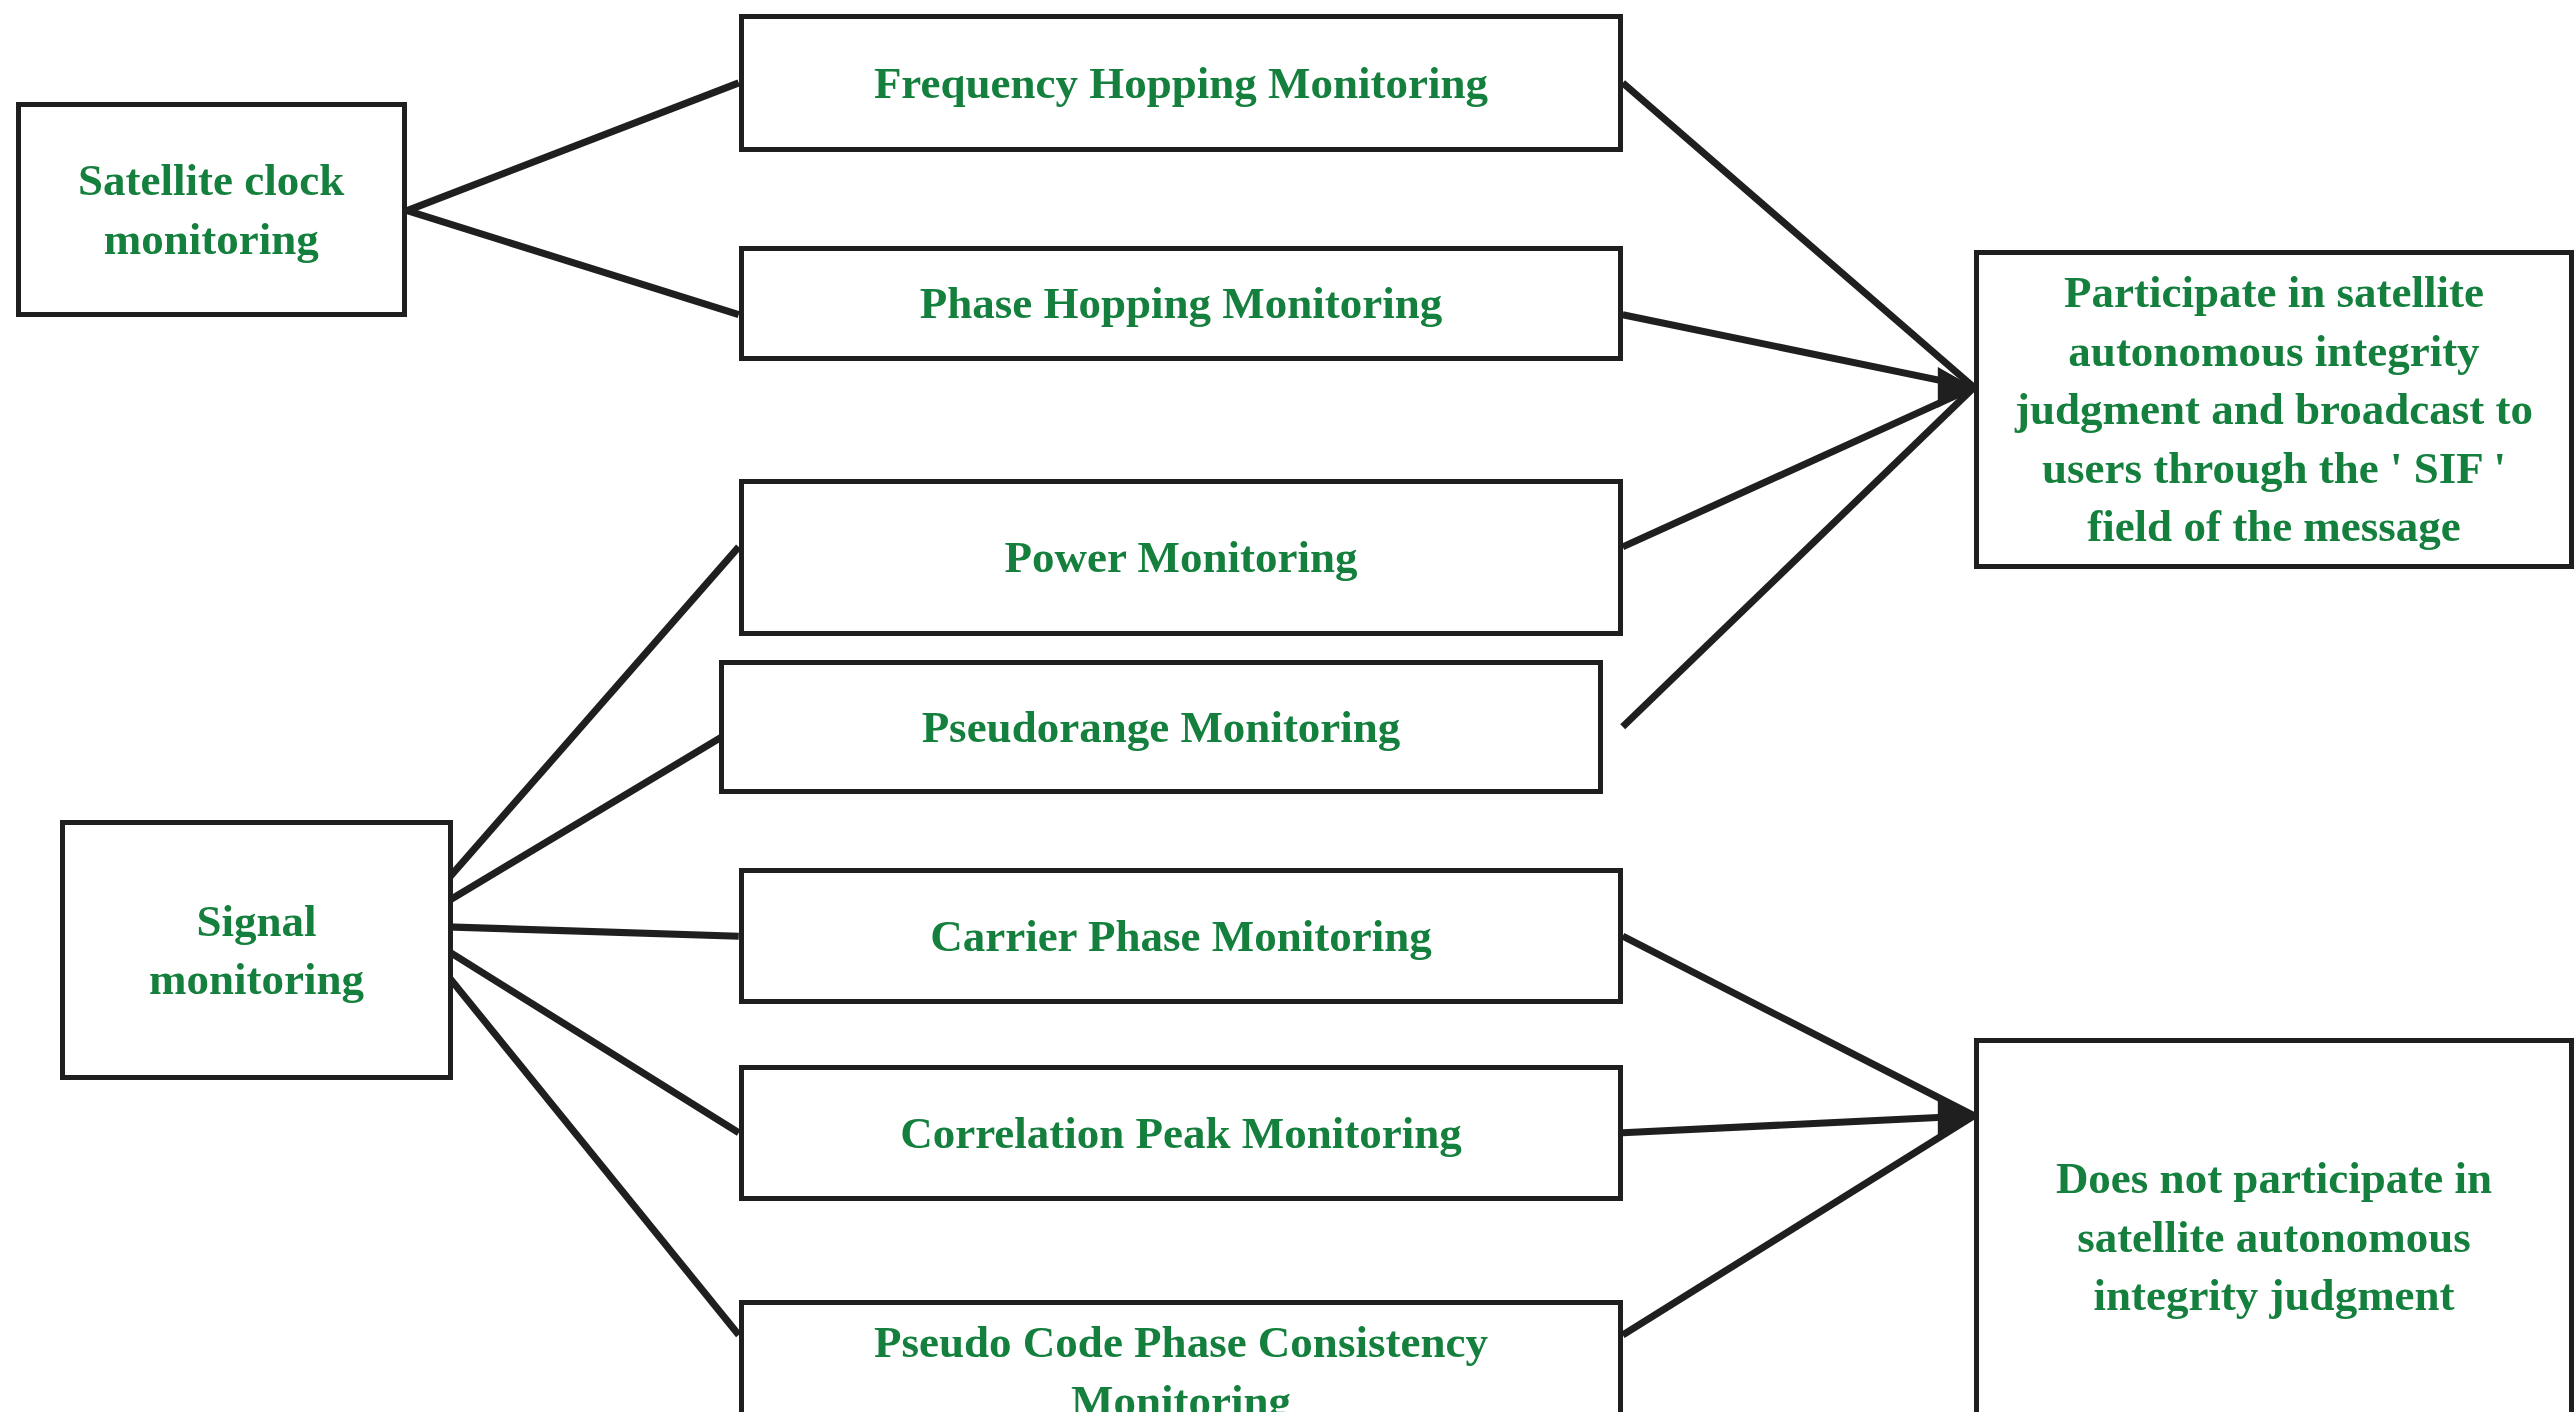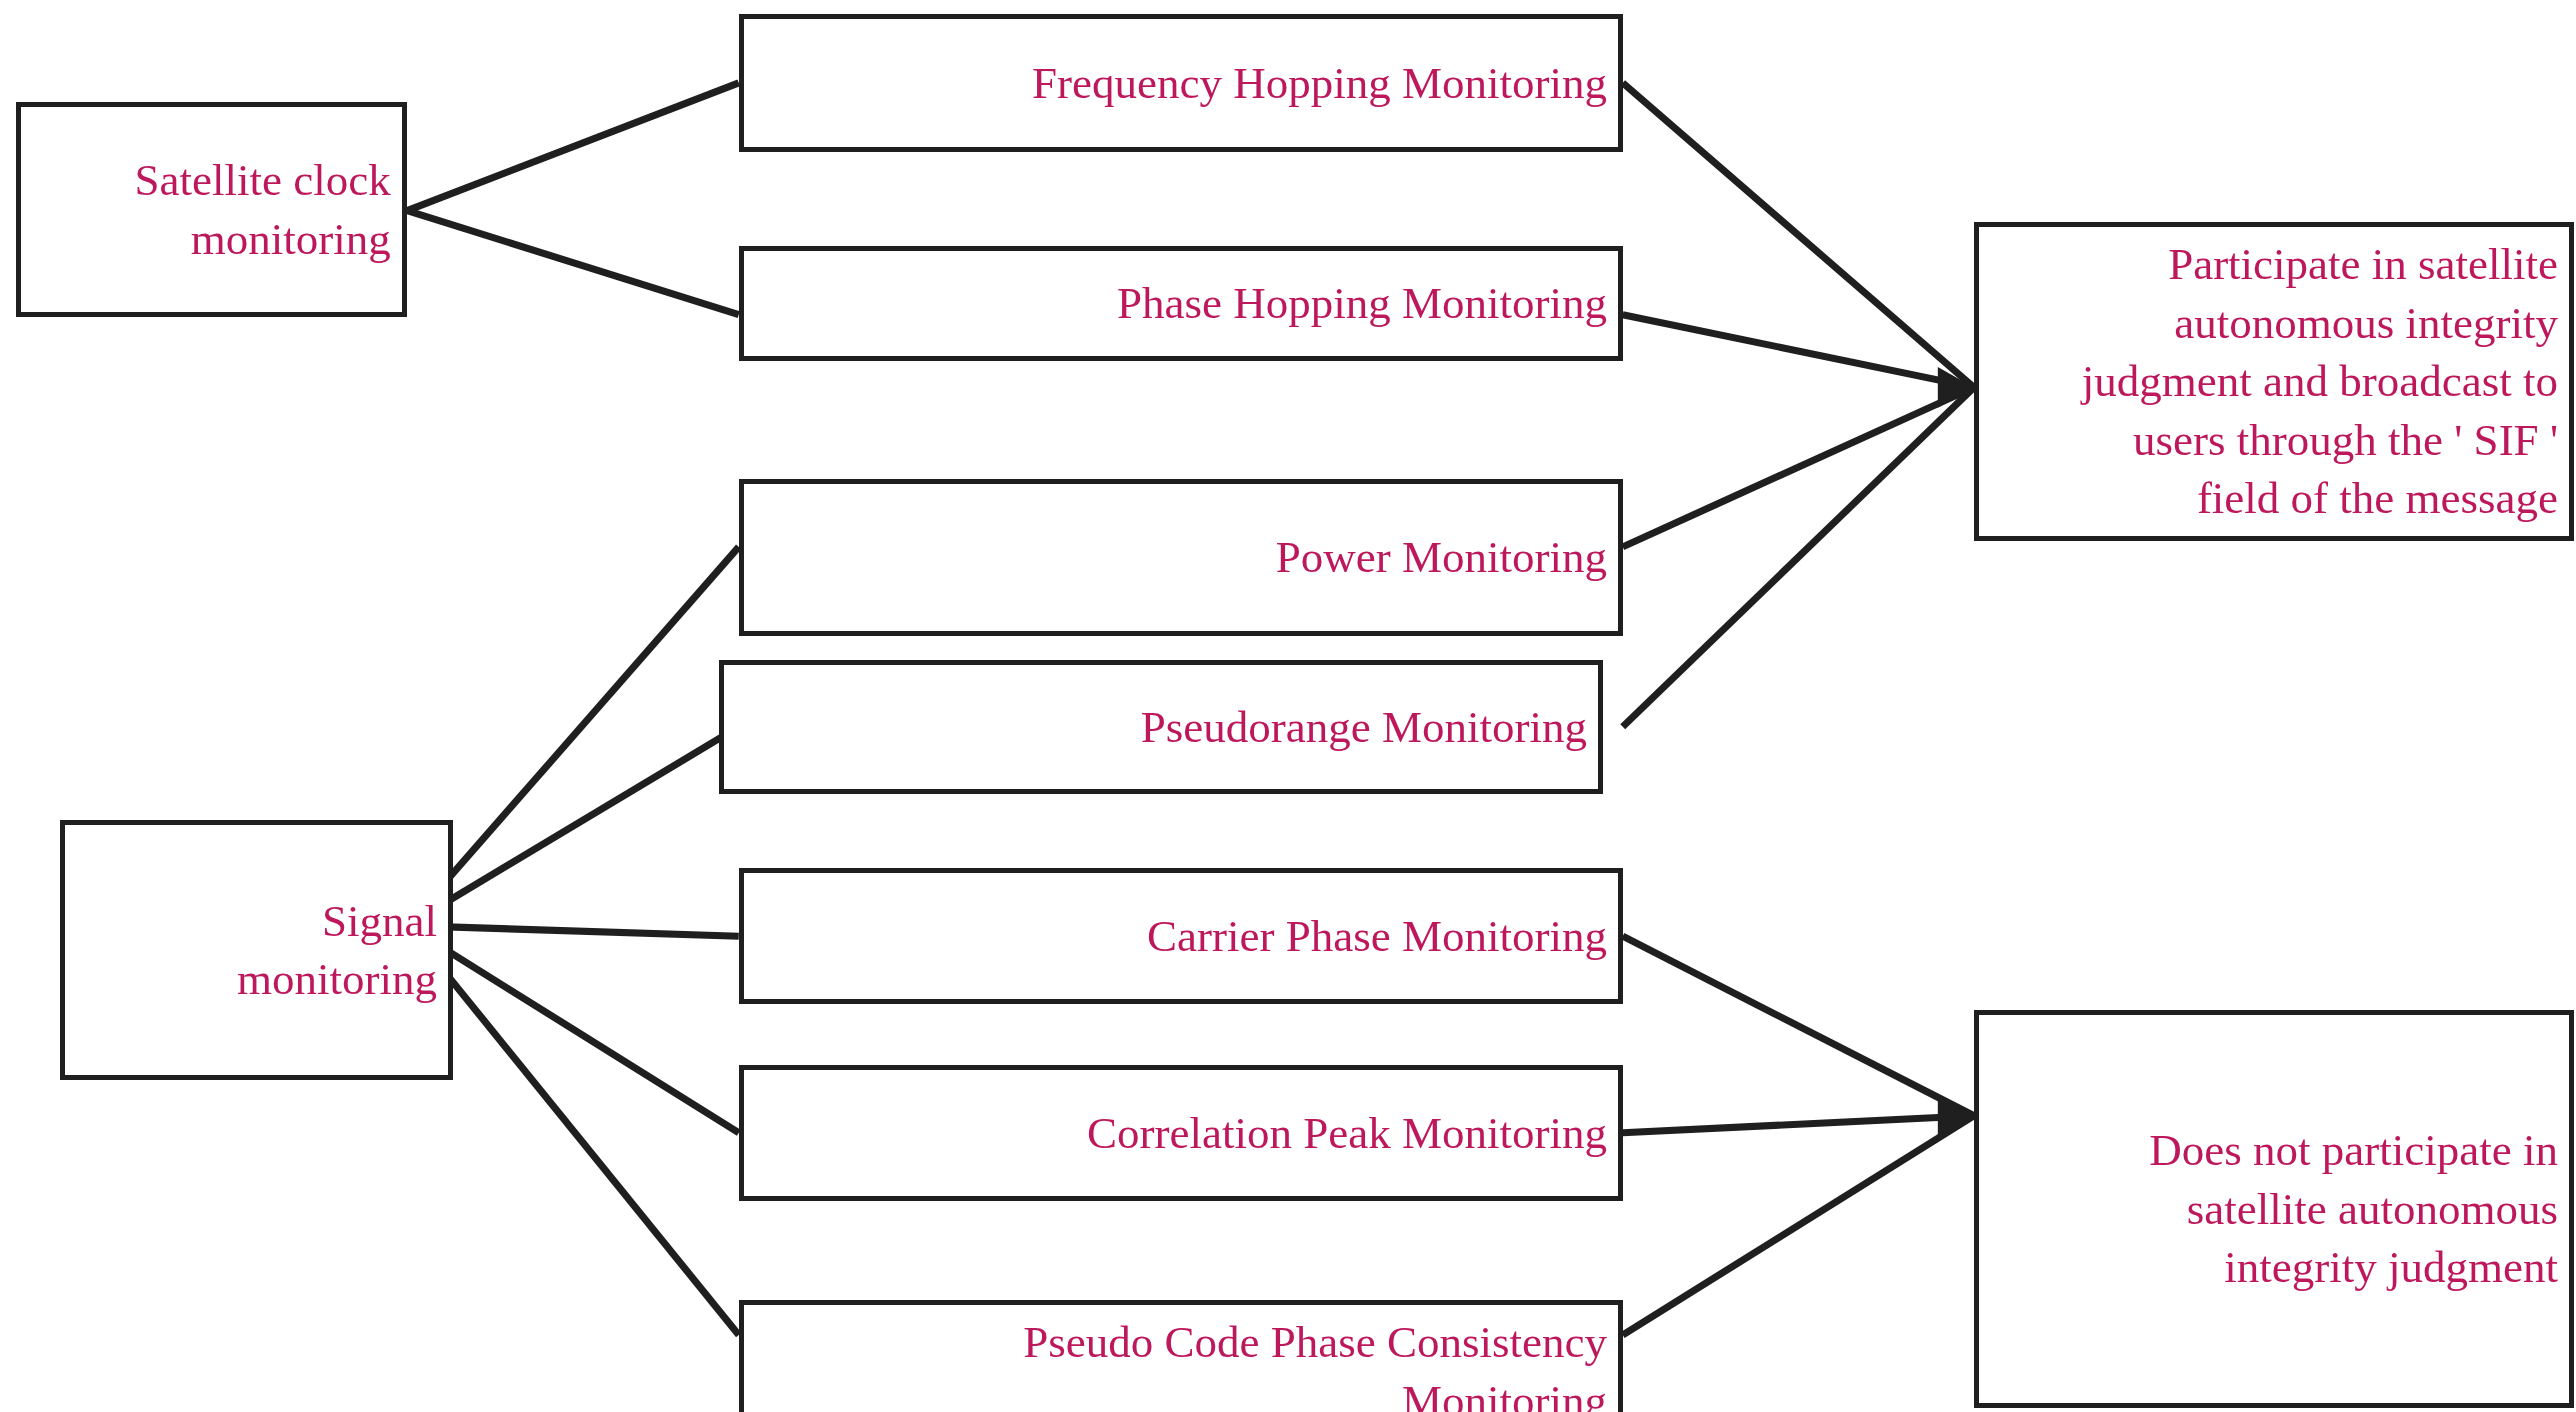"Frequency Hopping Monitoring" .node { color: #be185d -> #15803d; font-weight: none -> bold; text-align: right -> center }
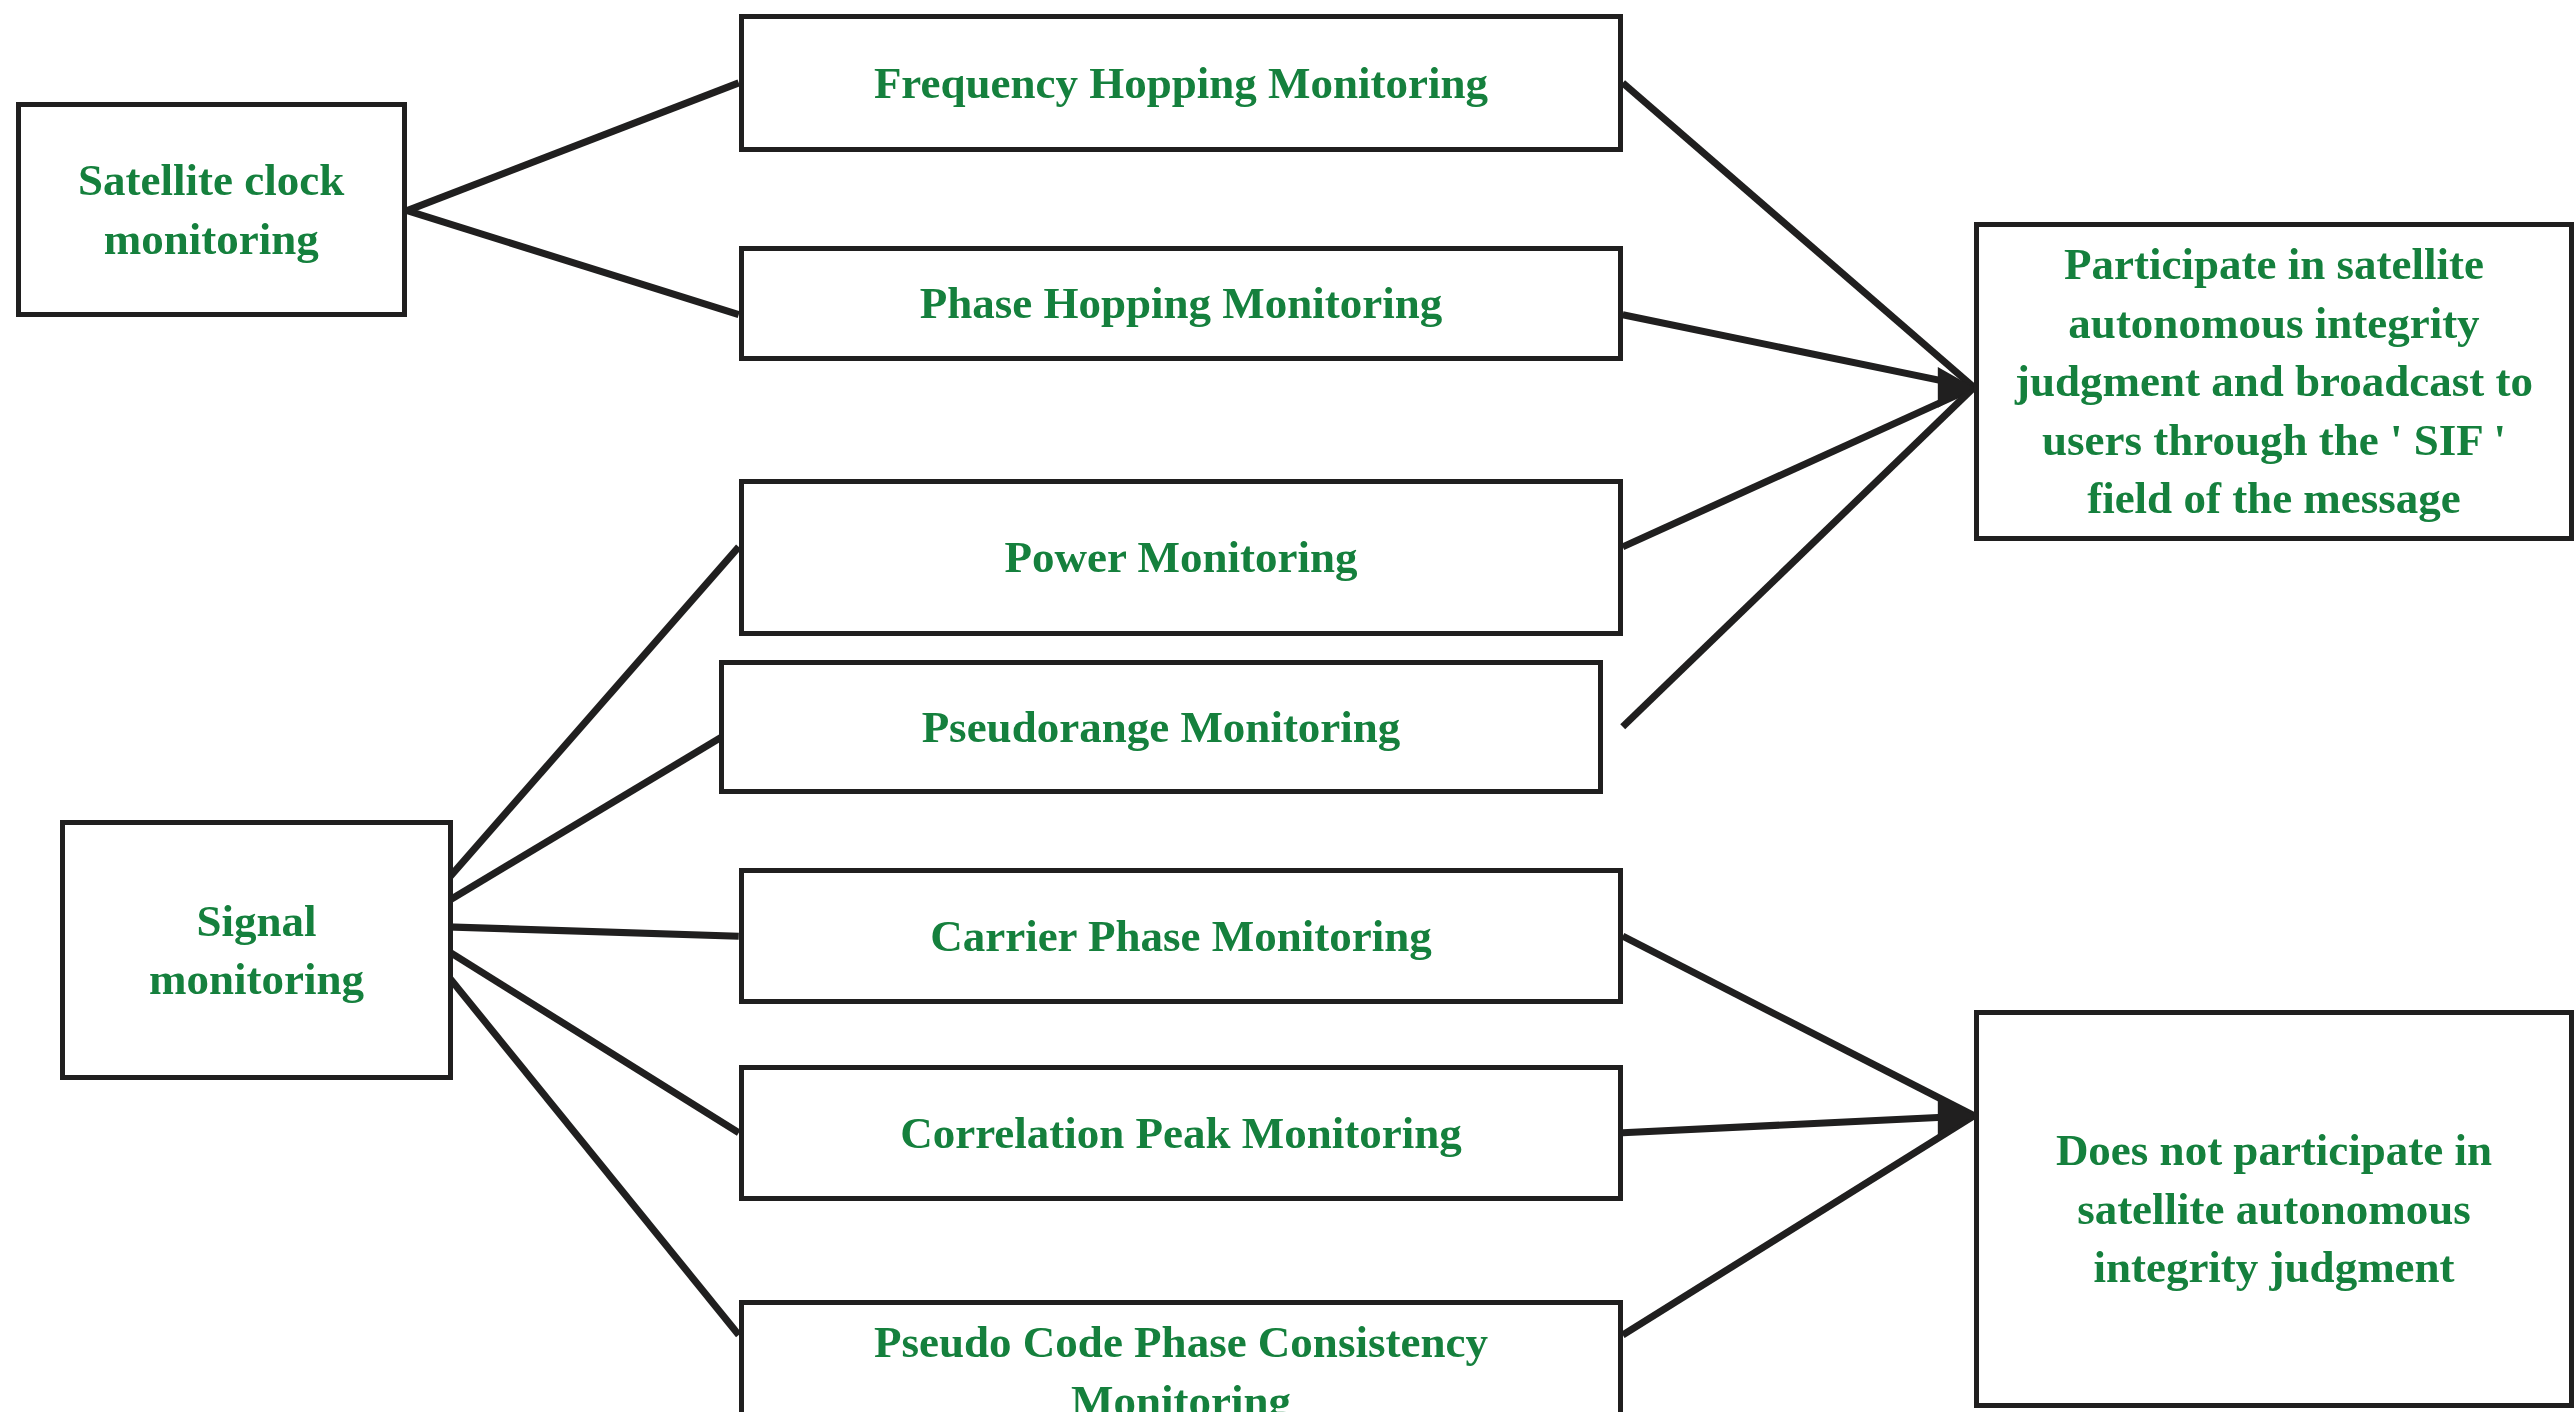"Participate in satellite" .n-right { margin-top: none -> 28px }
